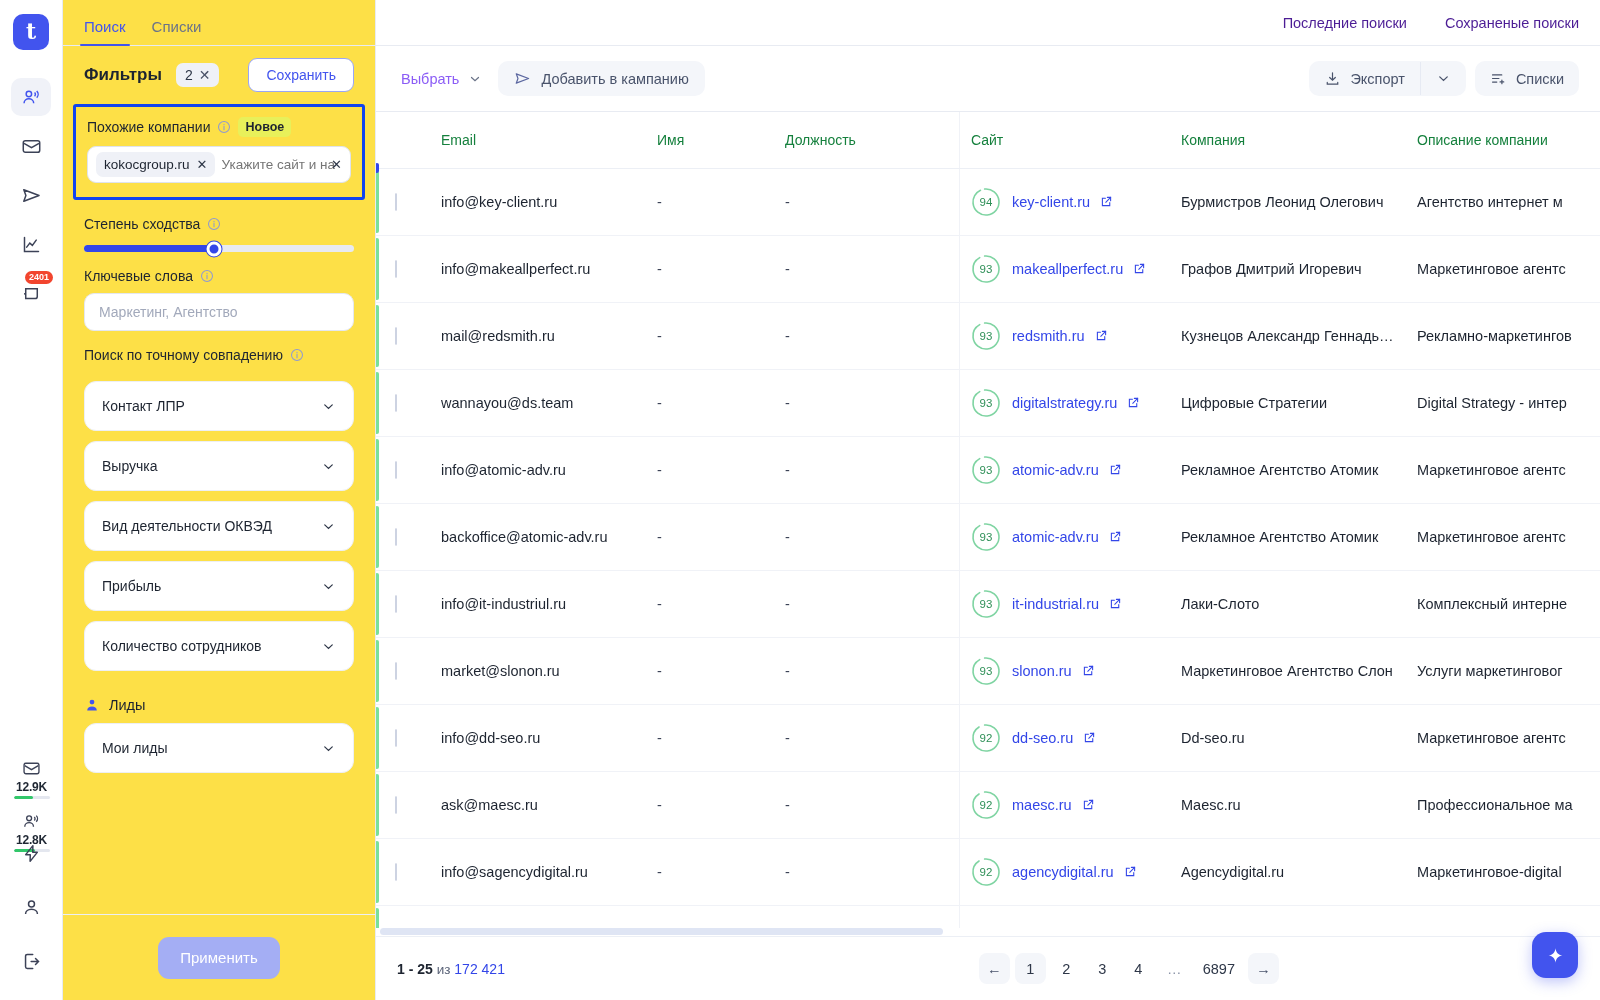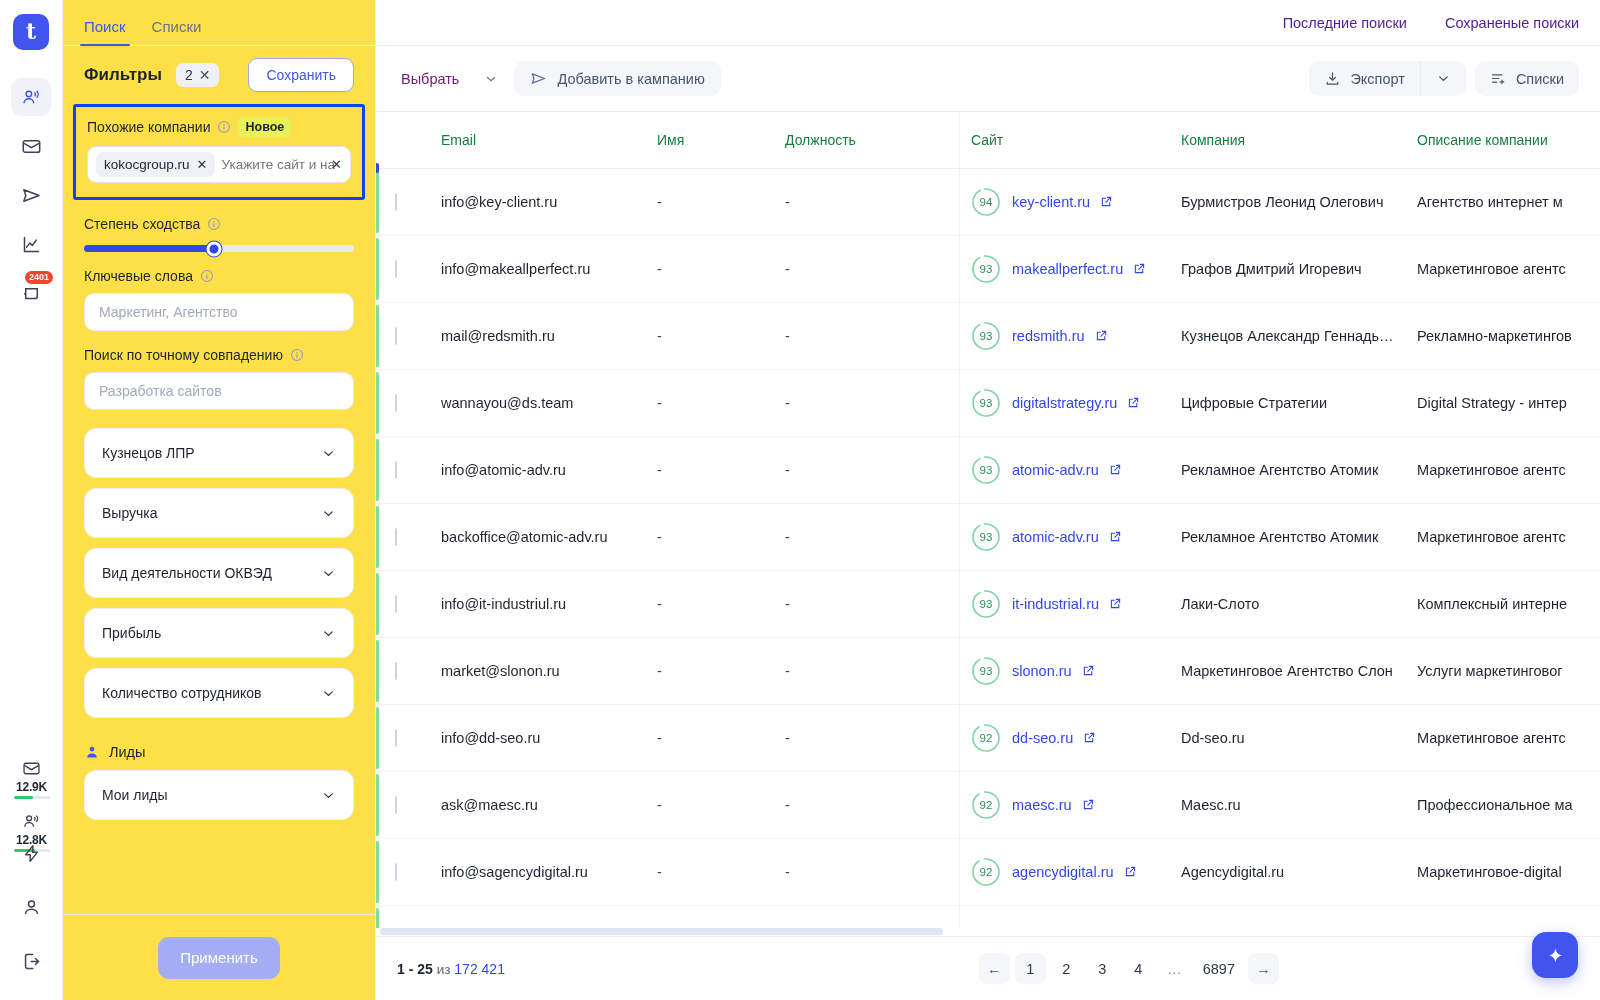"Выбрать" .tb-select { color: #701a75 -> #8b5cf6; gap: 25px -> 9px }
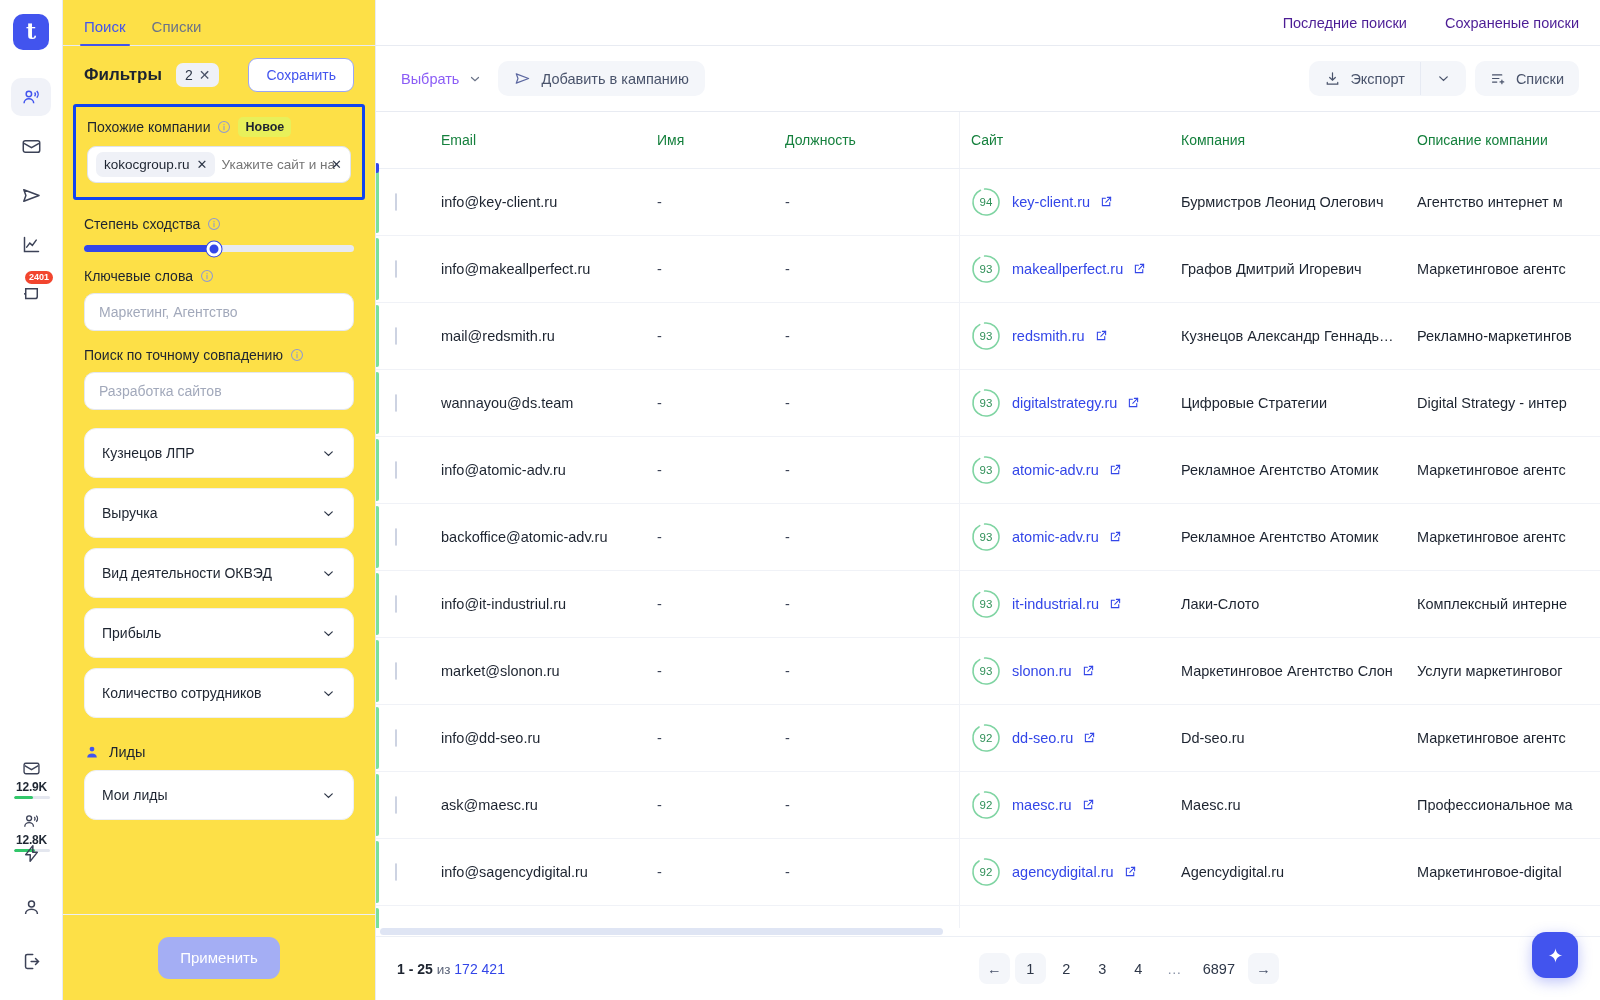"Разработка сайтов" input.txt-input { html: <input> -> none }
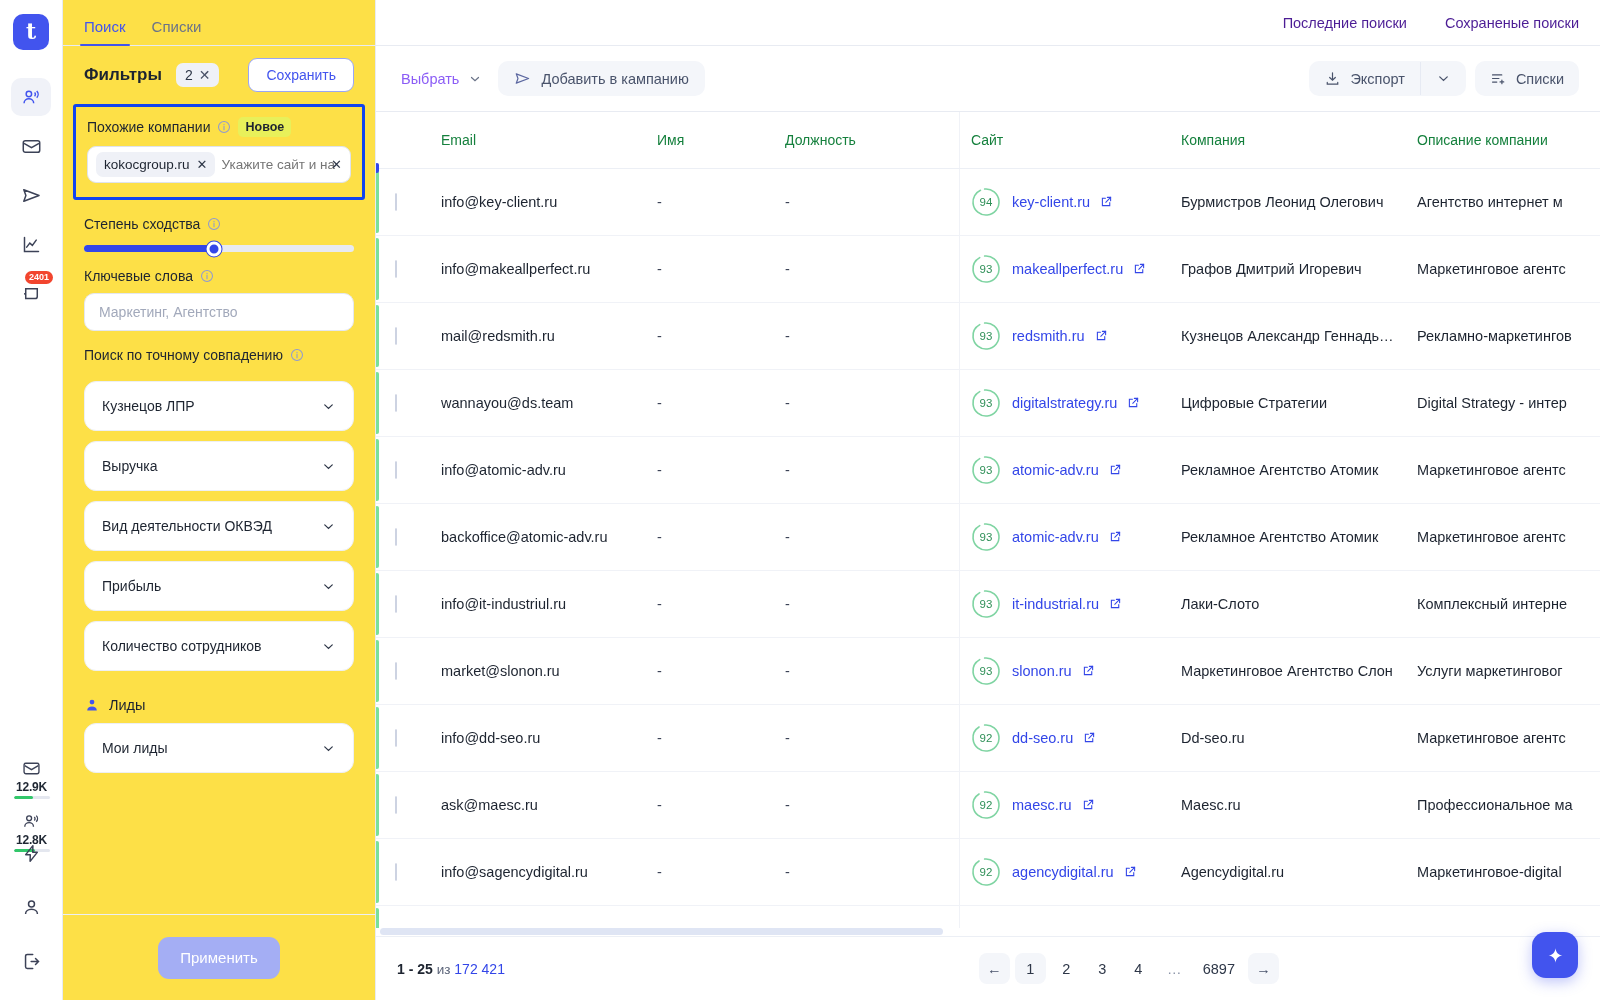"Кузнецов ЛПР" span { text: Кузнецов -> Контакт }
